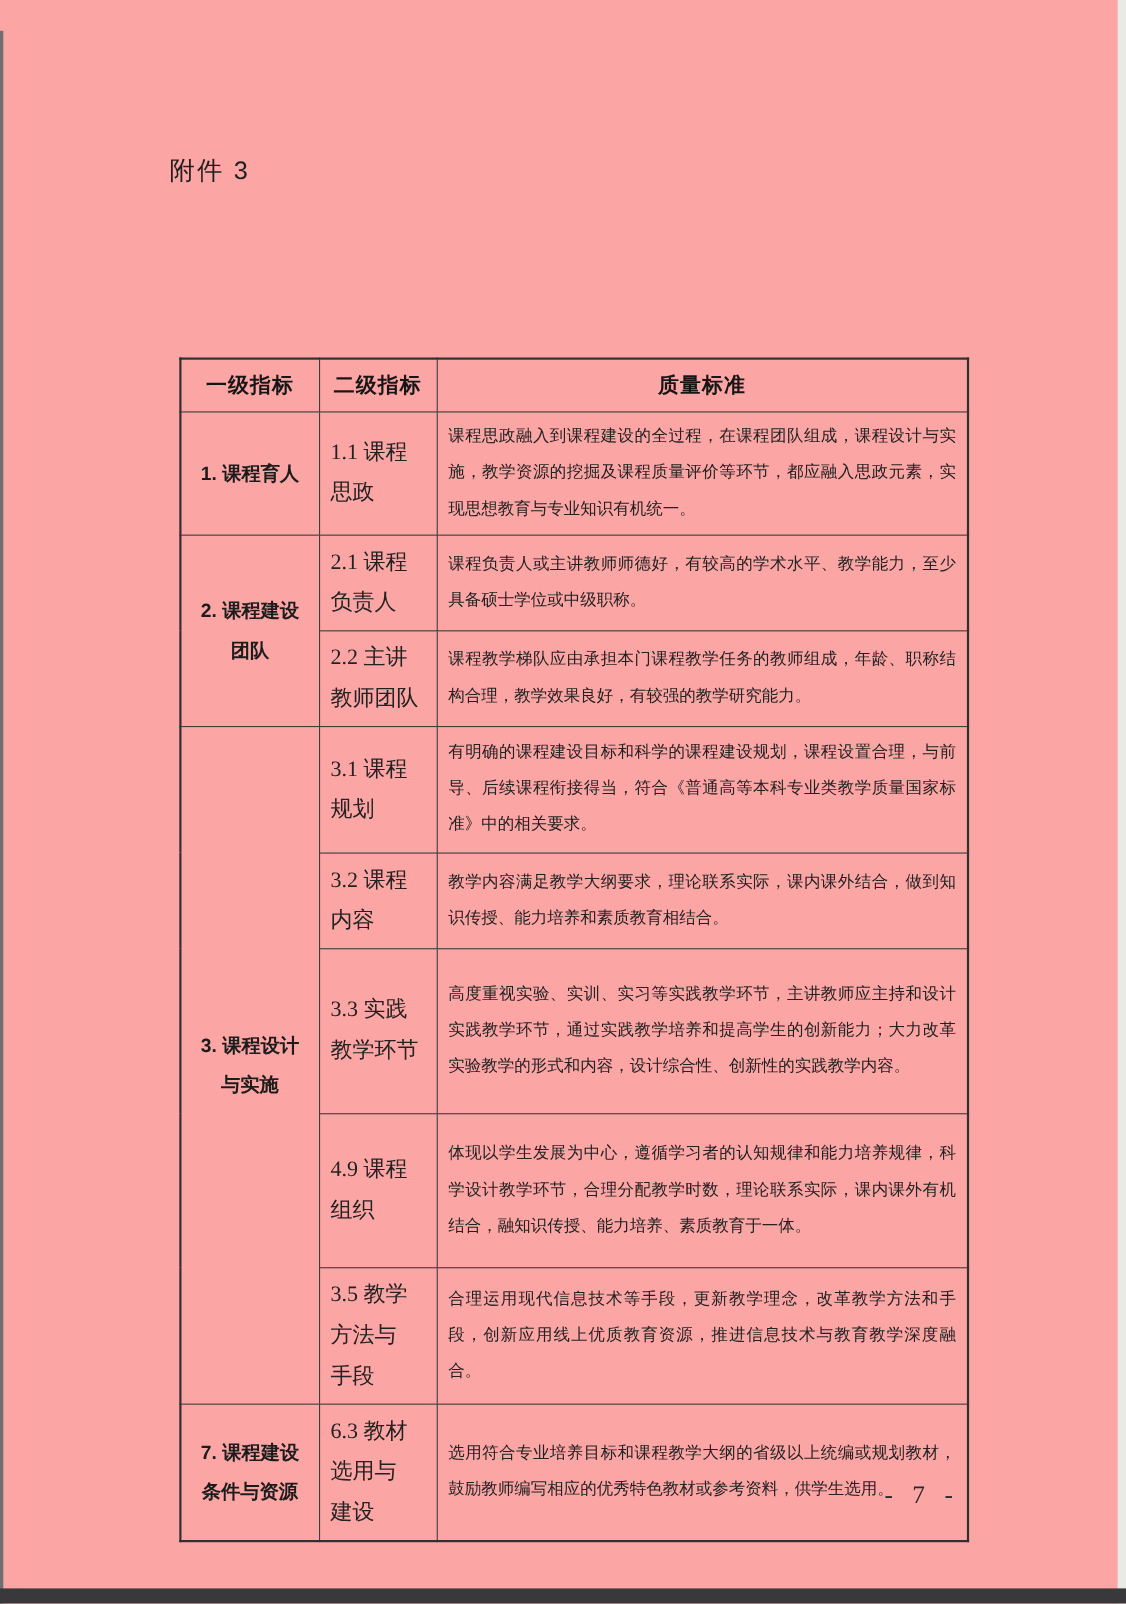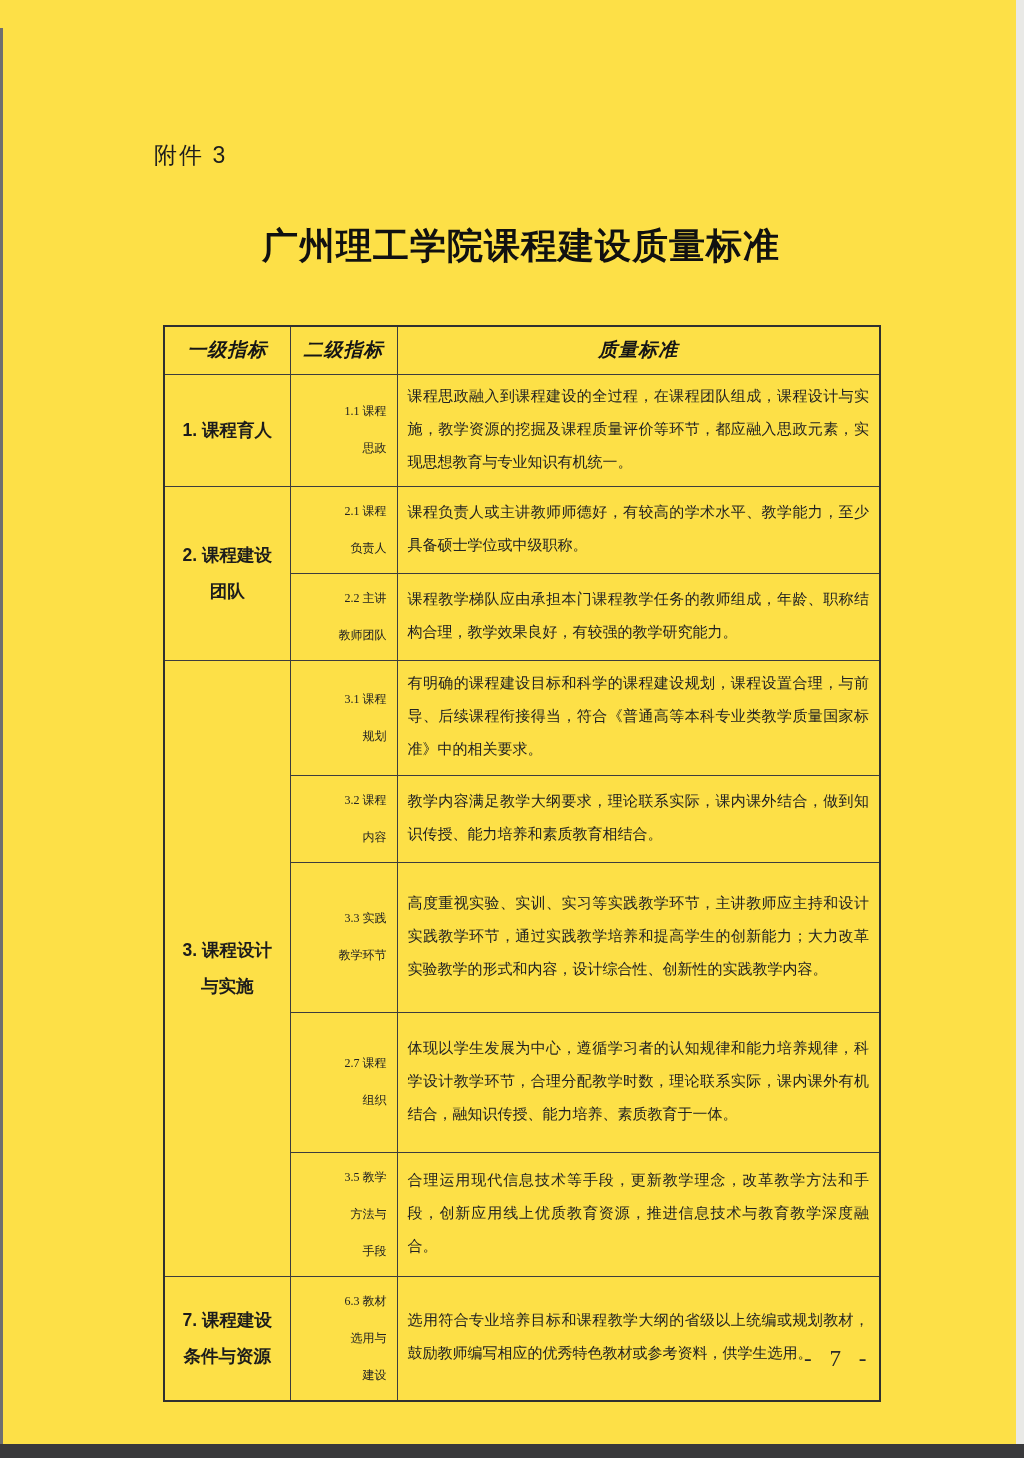"附件 3" .page { background: #fde047 -> #fca5a5 }
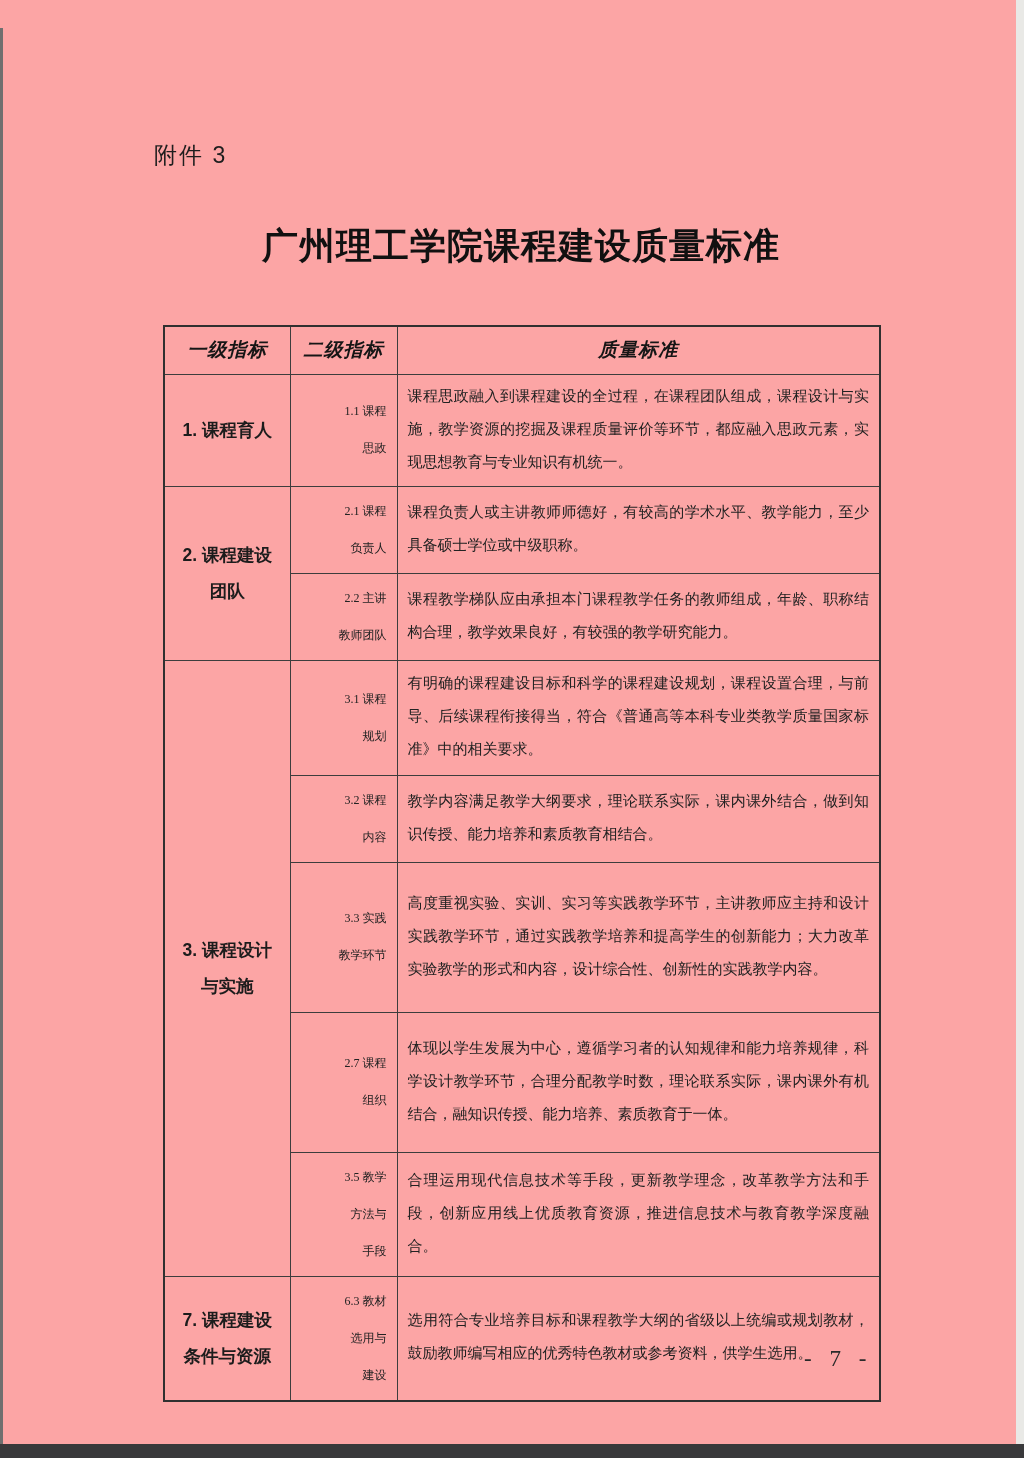"广州理工学院课程建设质量标准" h1.title { html: <h1>广州理工学院课程建设质量标准</h1> -> none }
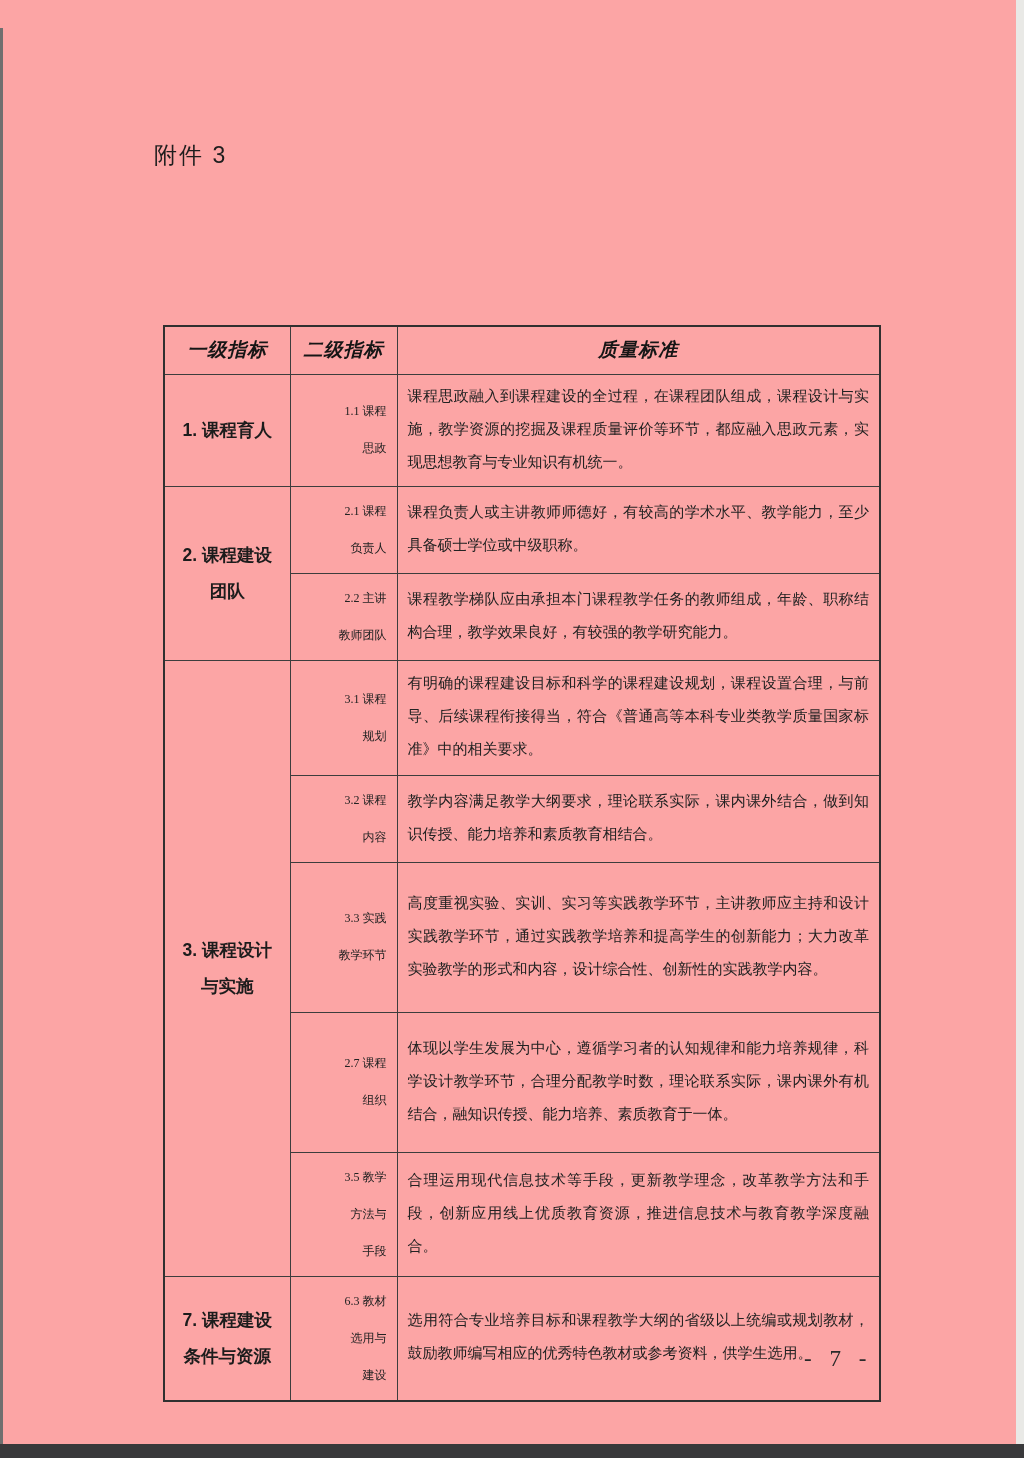"一级指标" th.hdr { font-style: italic -> none }
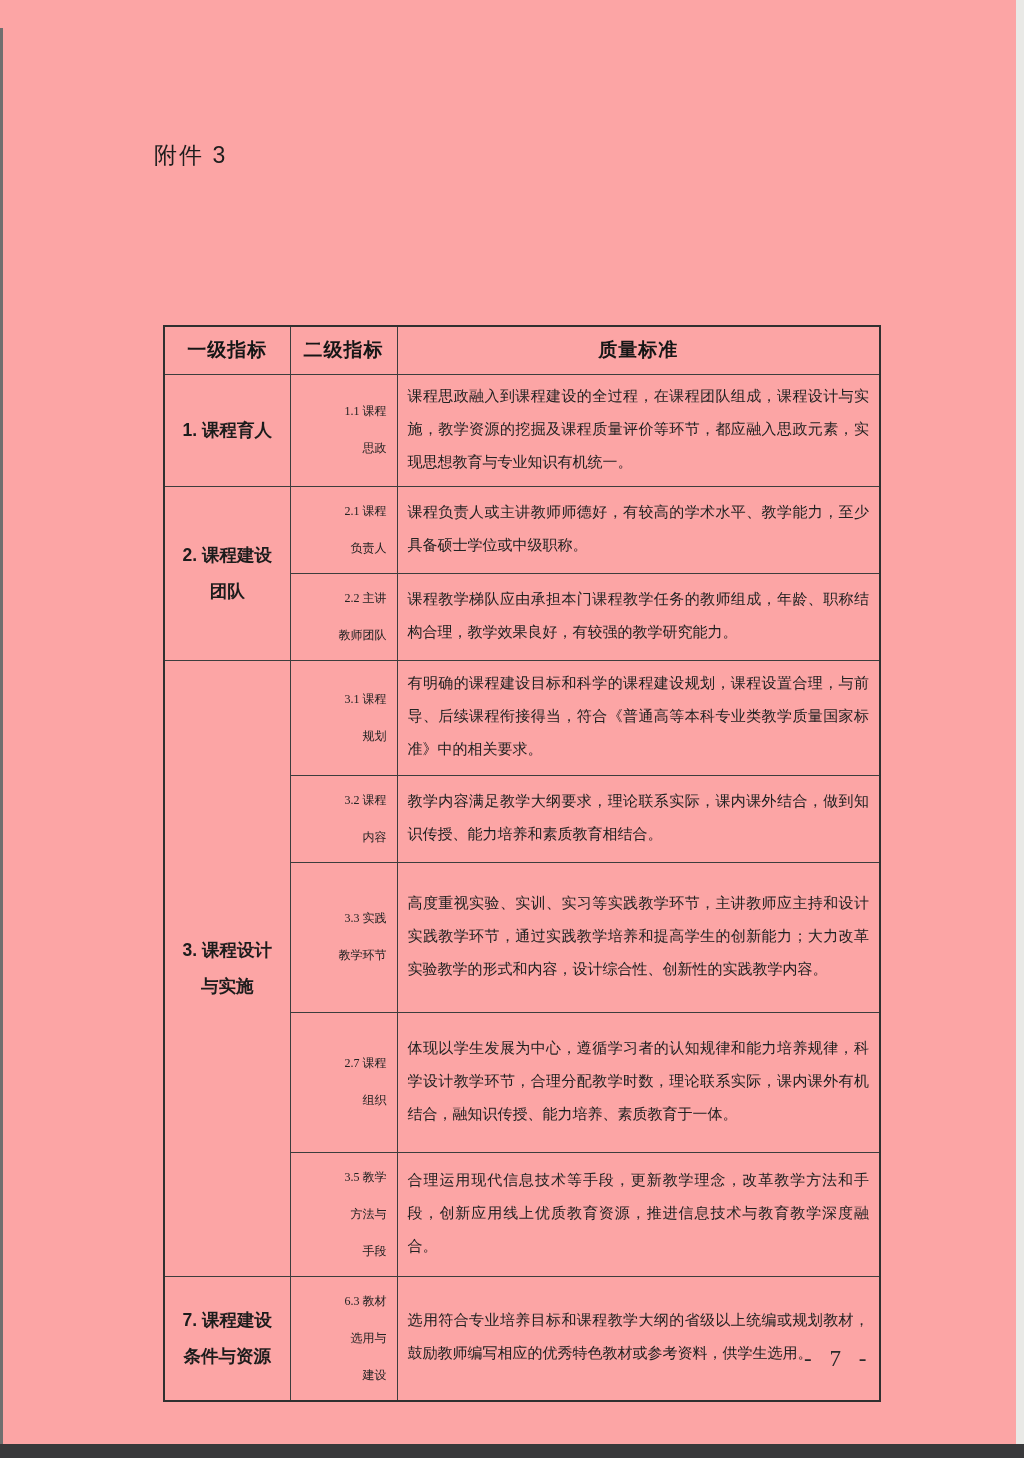"1.1 课程" td.c2 { font-size: 12px -> 20px; text-align: right -> left }
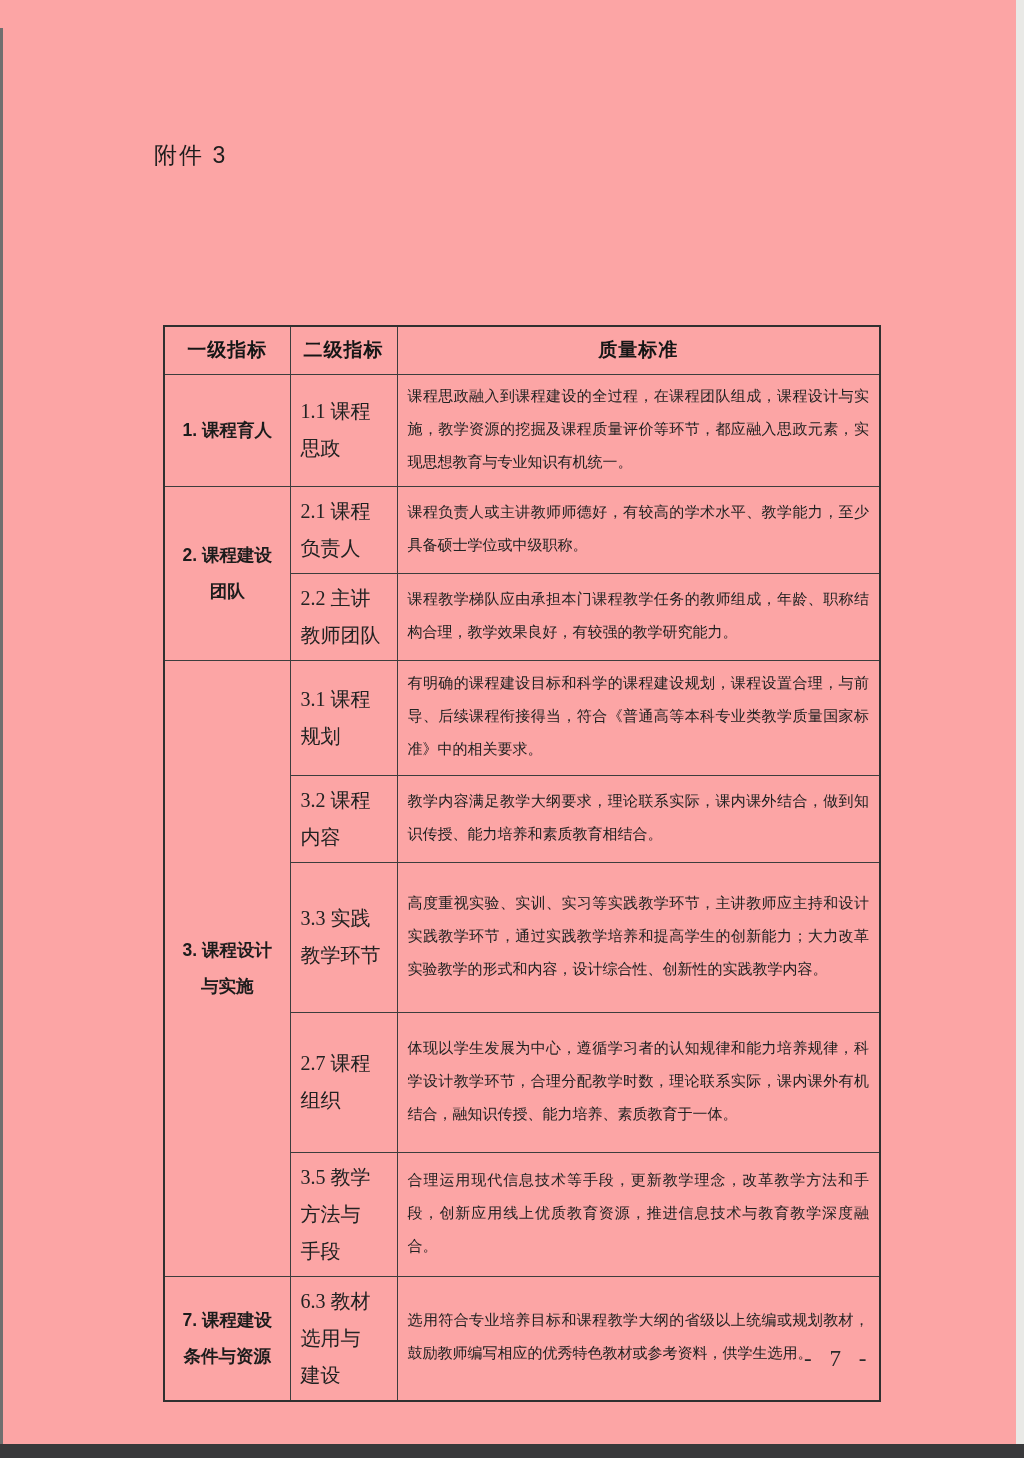"2.7 课程" td.c2 { text: 2.7 -> 4.9 }
